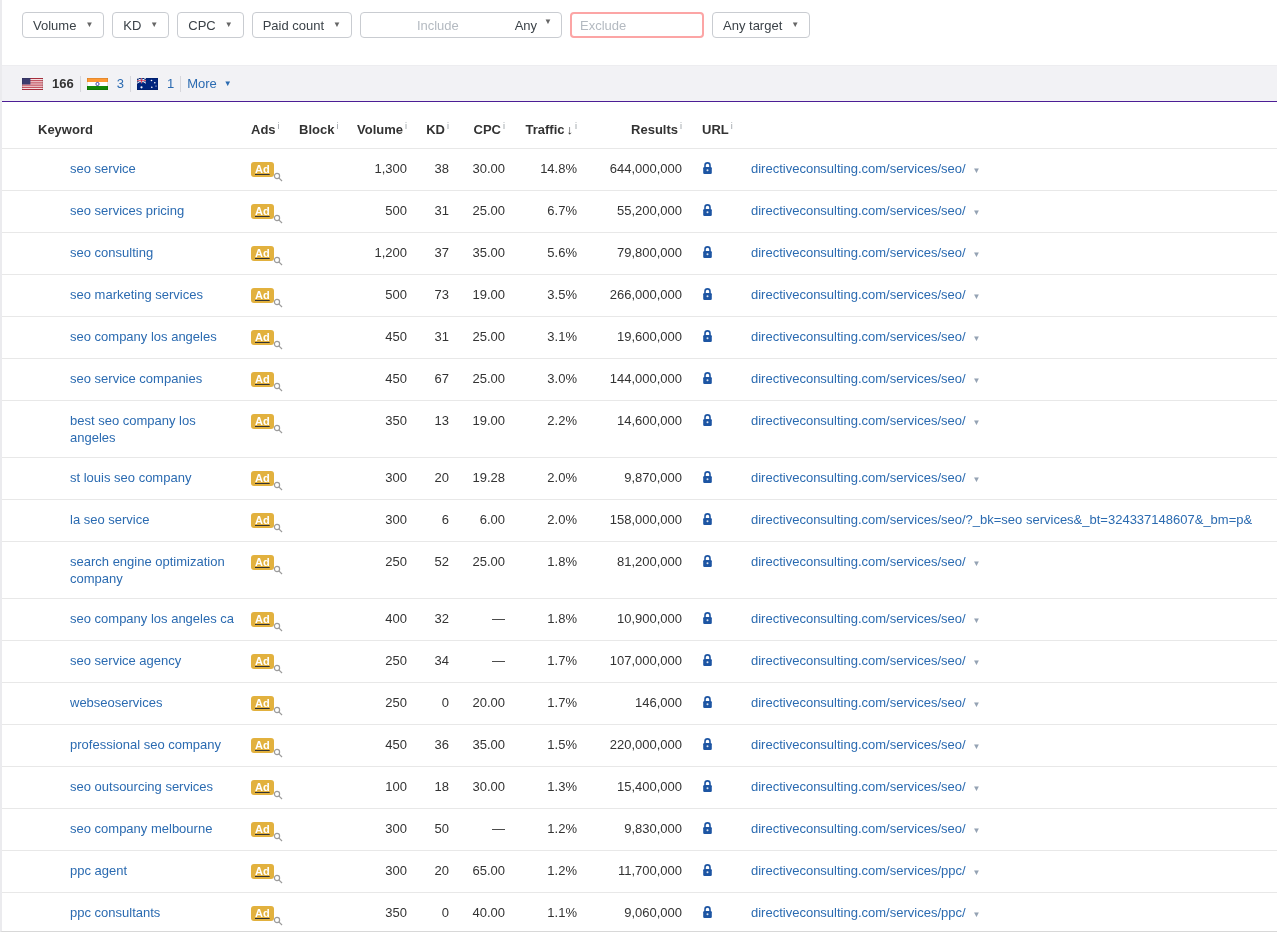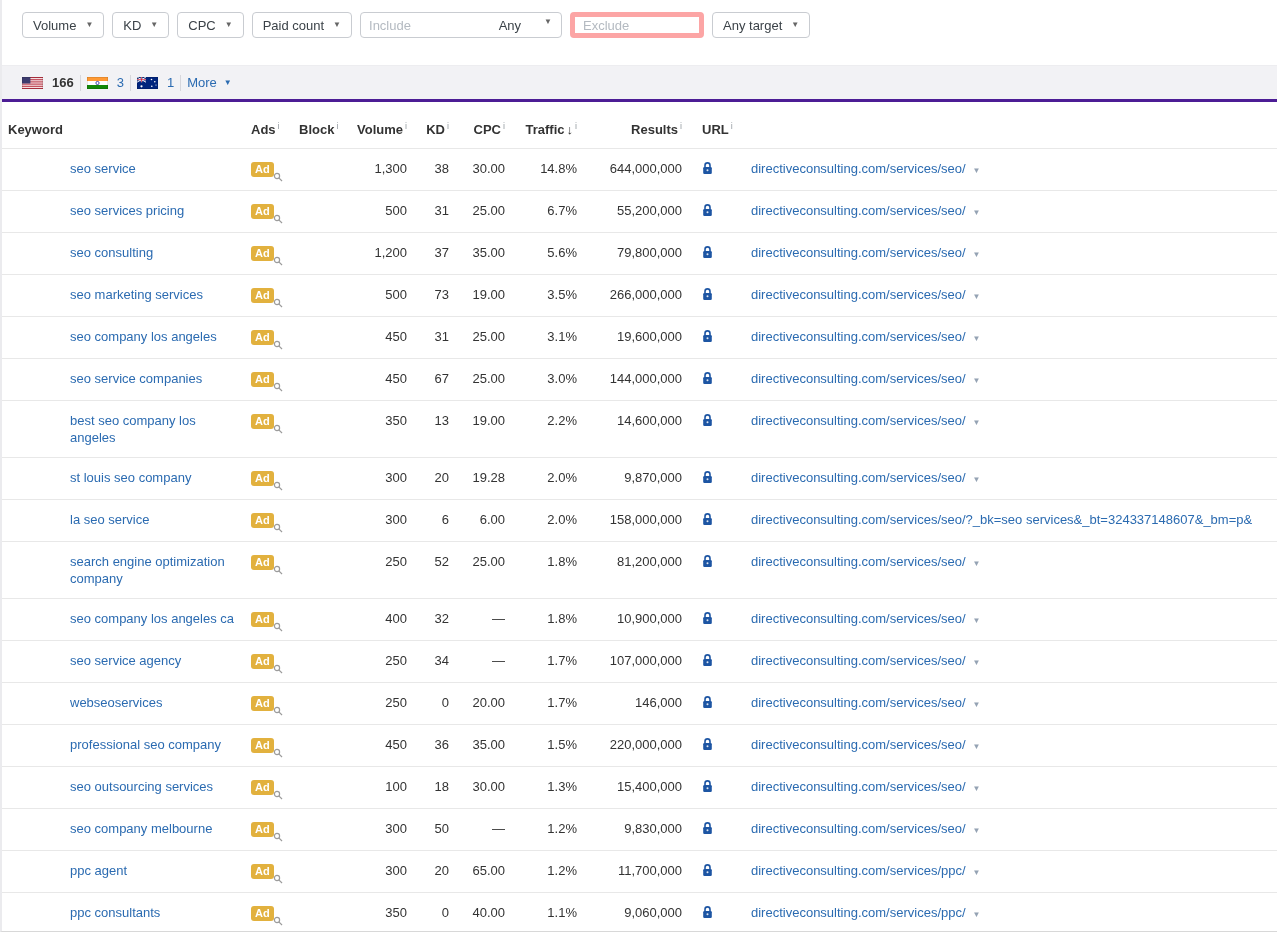"Include" .include-group input { text-align: none -> center }
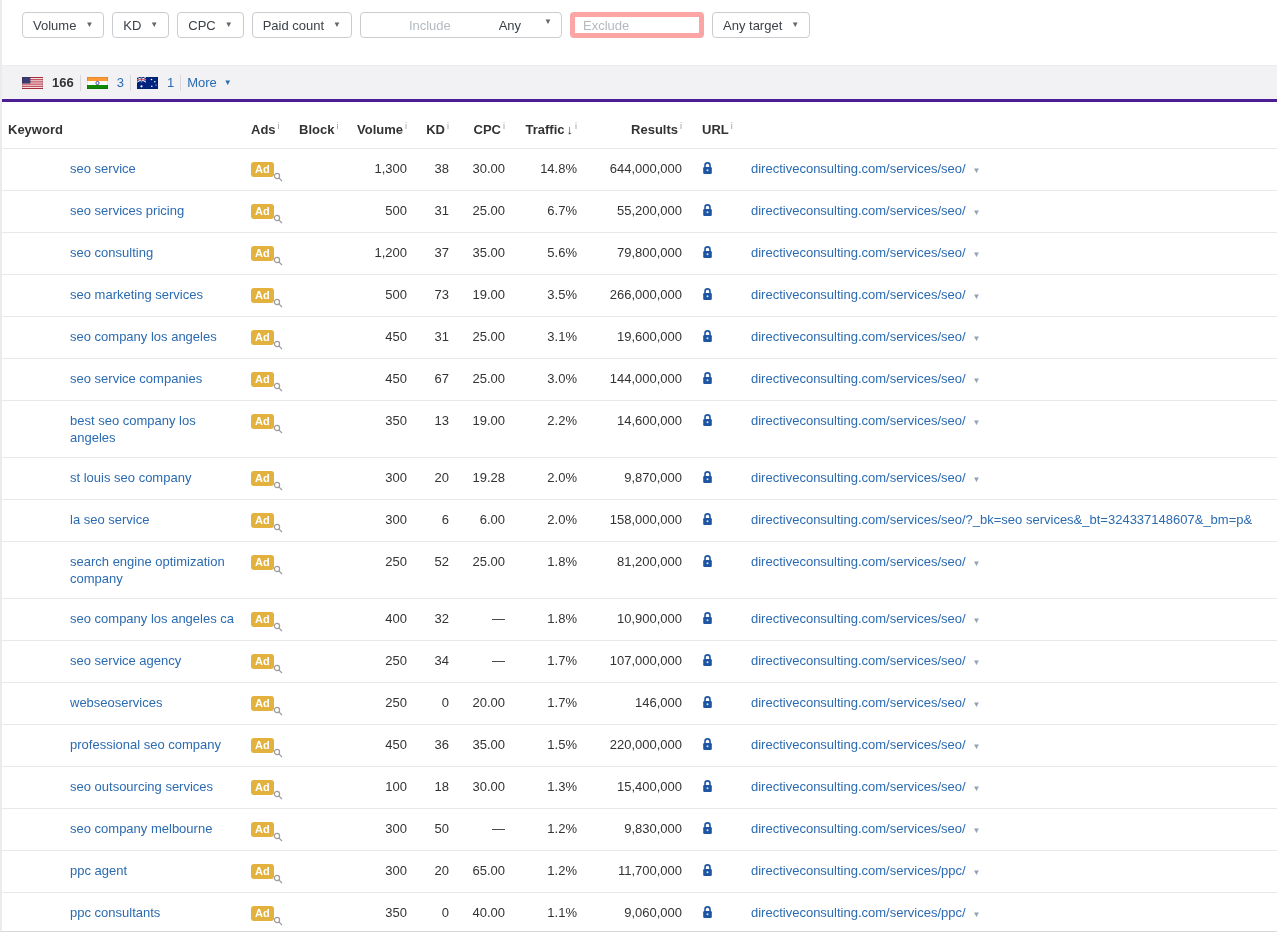"Any" .any-inside { gap: 23px -> 7px }
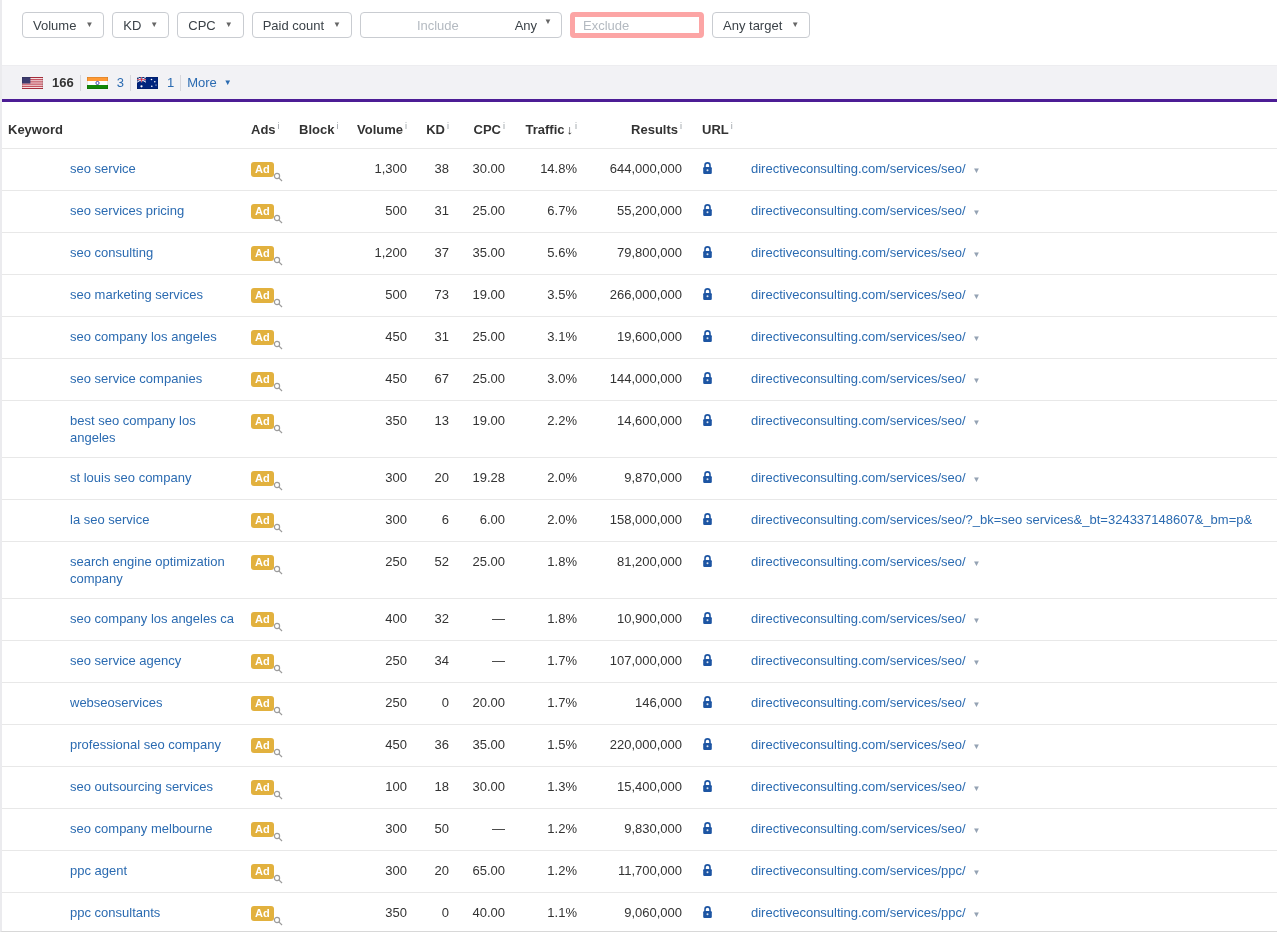"Exclude" .finput { border: 5px solid #fca5a5 -> 2px solid #fca5a5 }
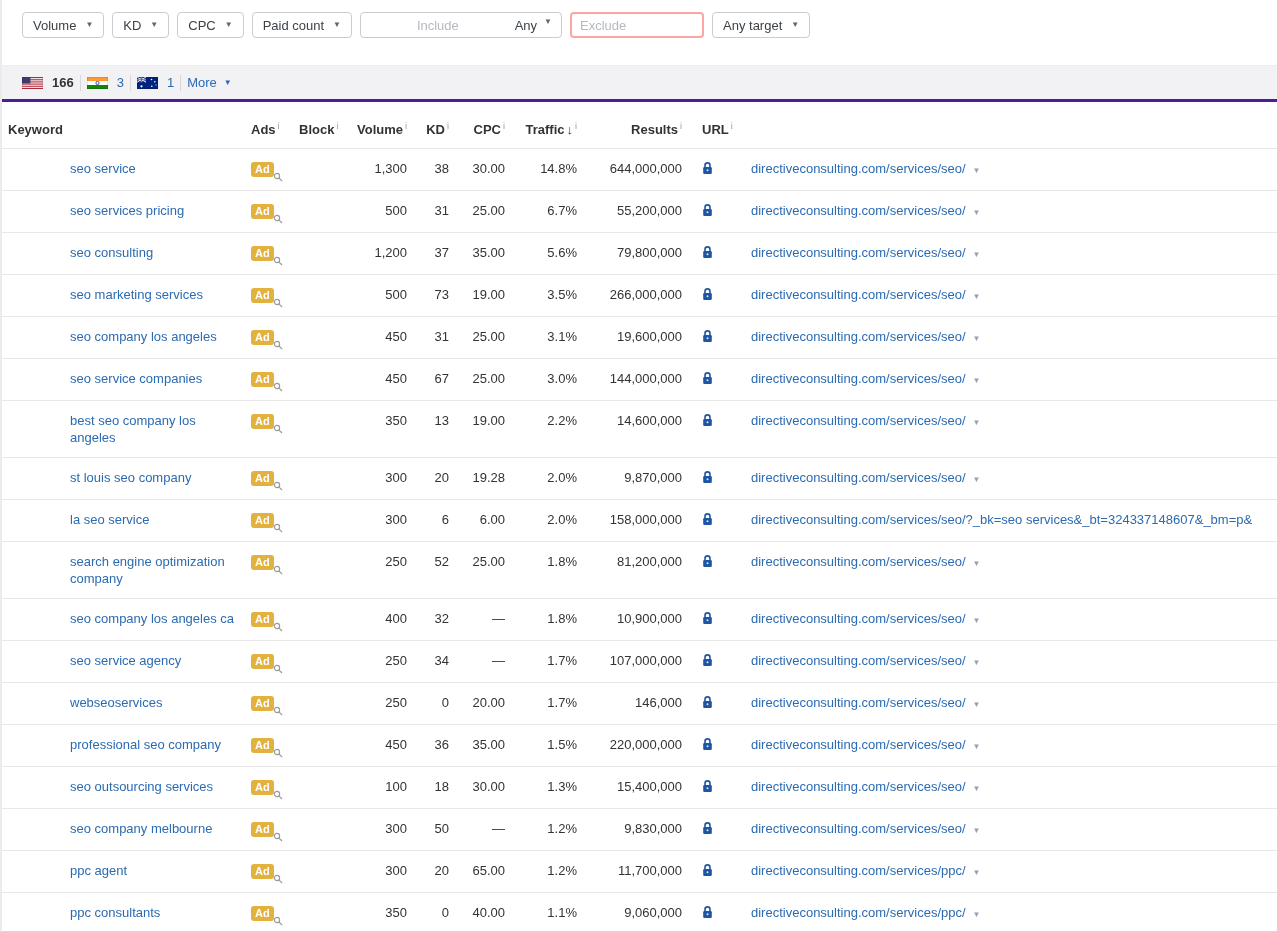"166" .flags-bar { border-bottom: 3px solid #4c1d95 -> 1px solid #4c1d95 }
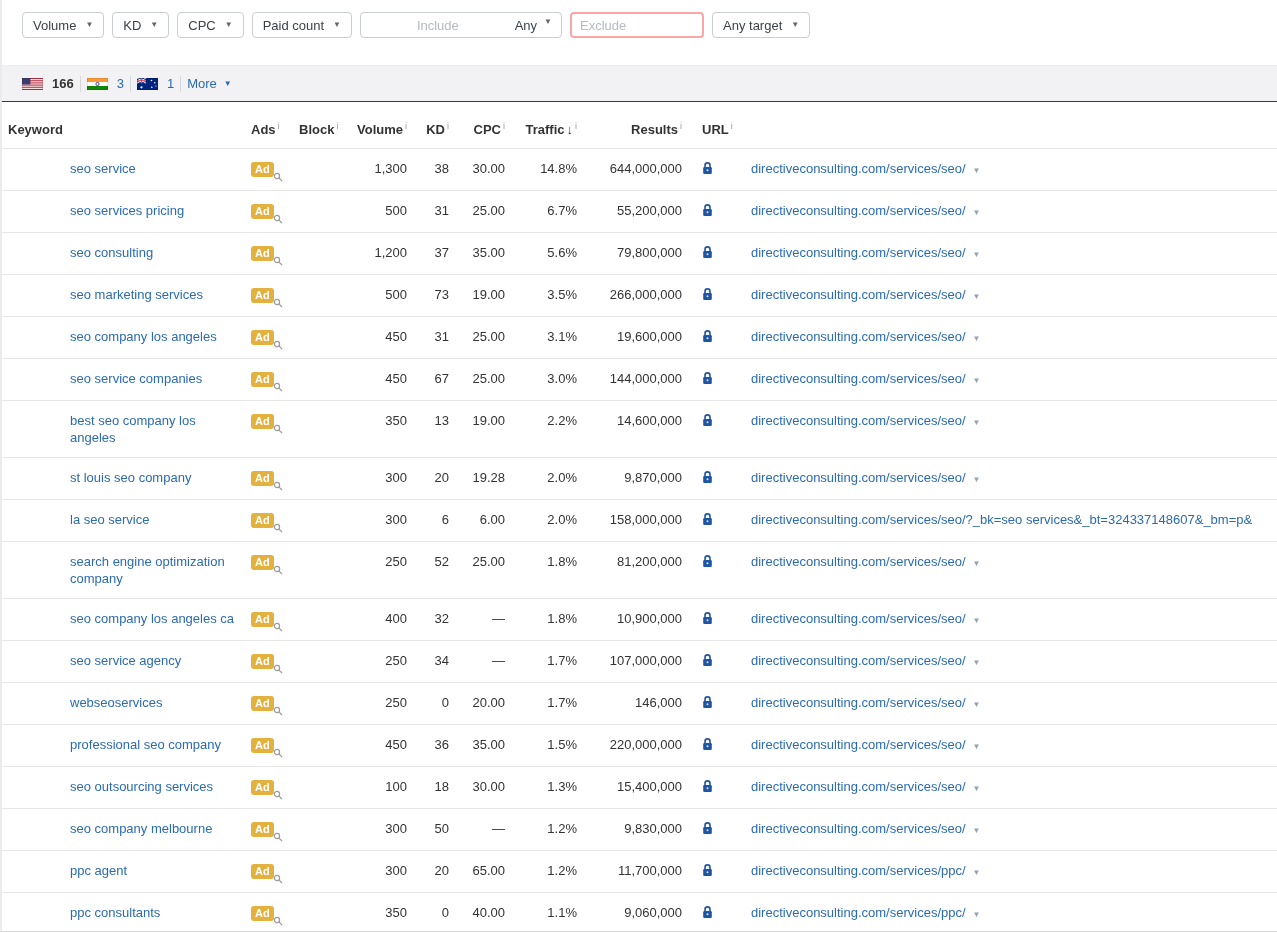"Keyword" th:nth-child(1) { padding-left: 6px -> 36px }
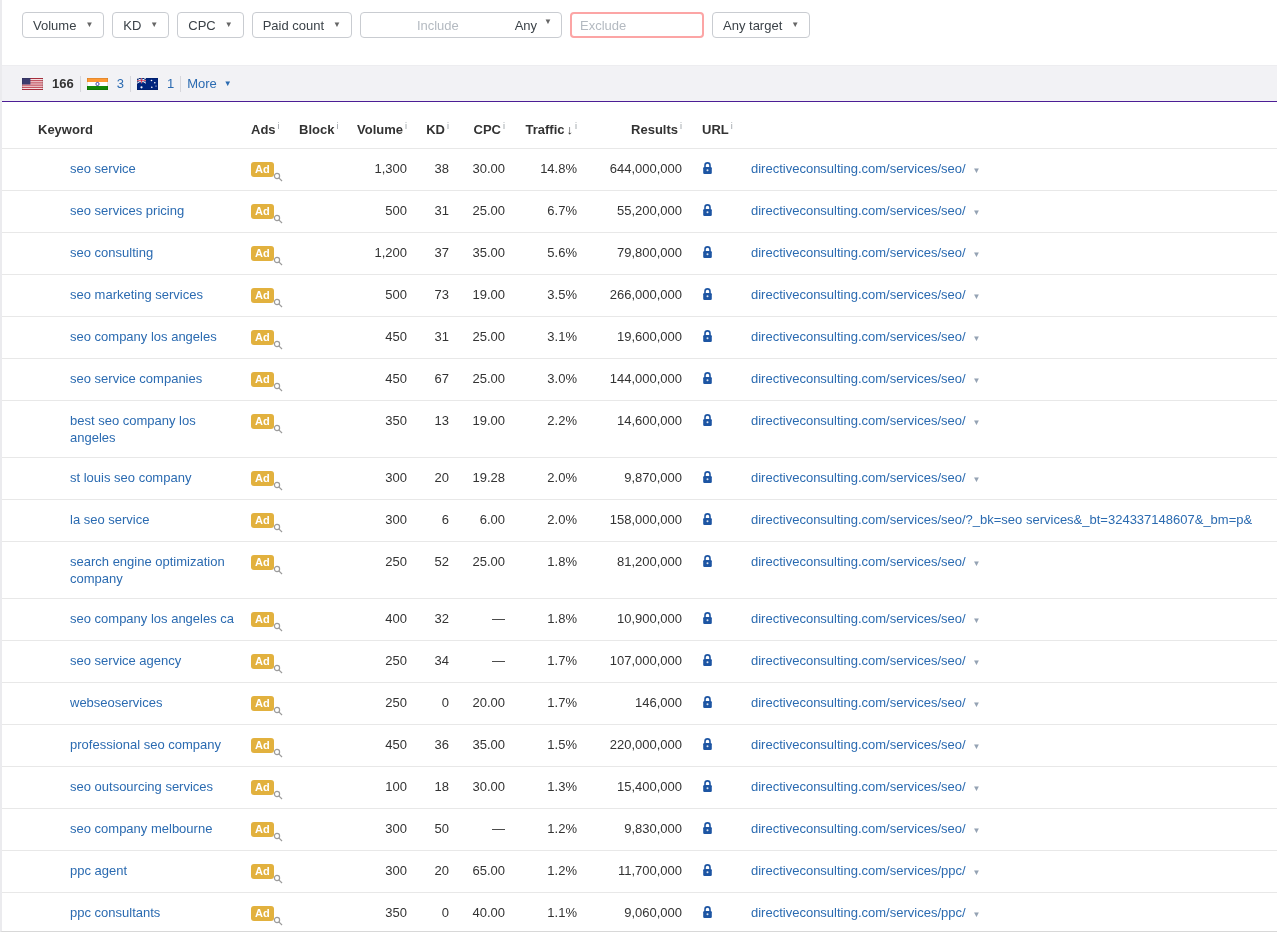"Ad" .ad-wrap { text-decoration: none -> underline }
